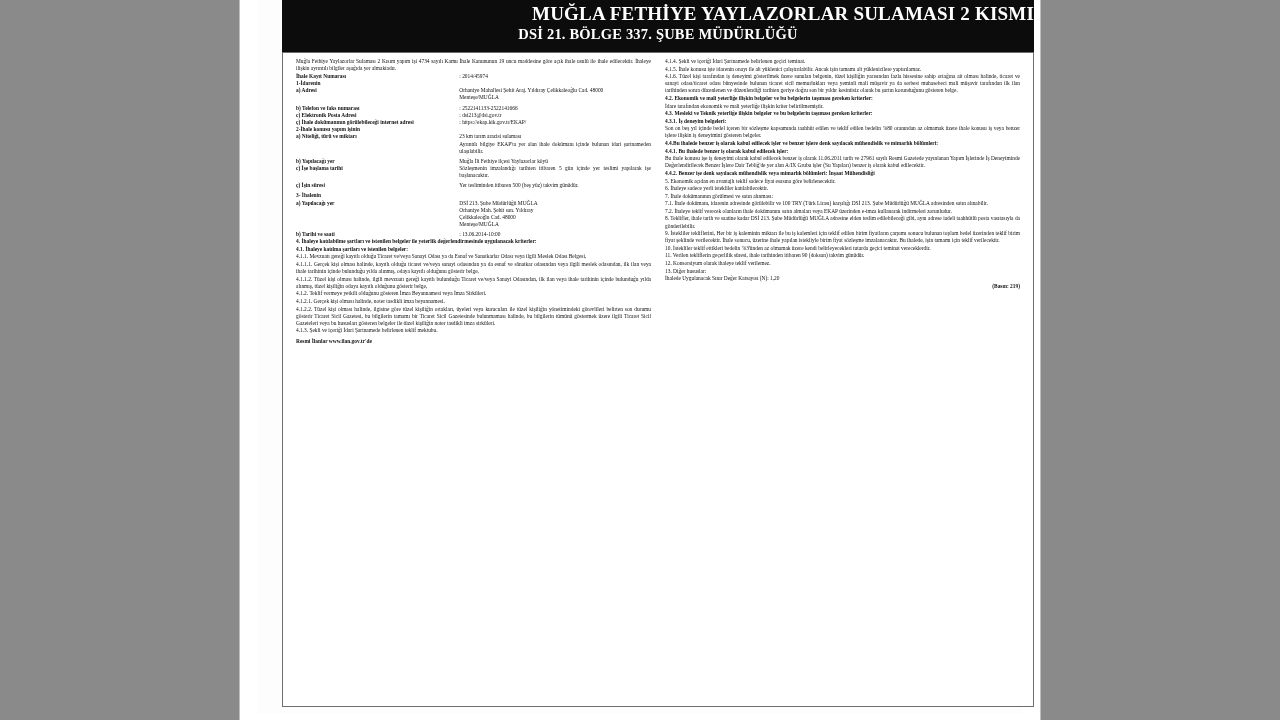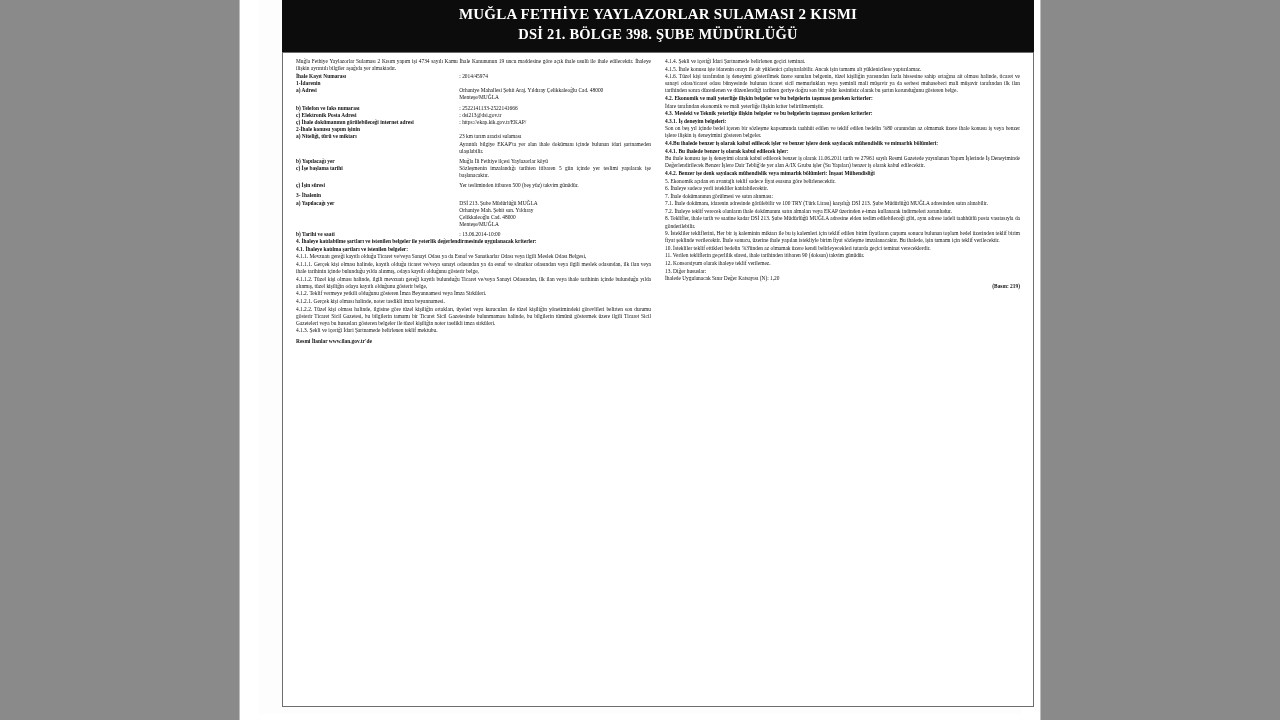"MUĞLA FETHİYE YAYLAZORLAR SULAMASI 2" .header-band .line1 { font-size: 15px -> 19px; text-align: none -> right }
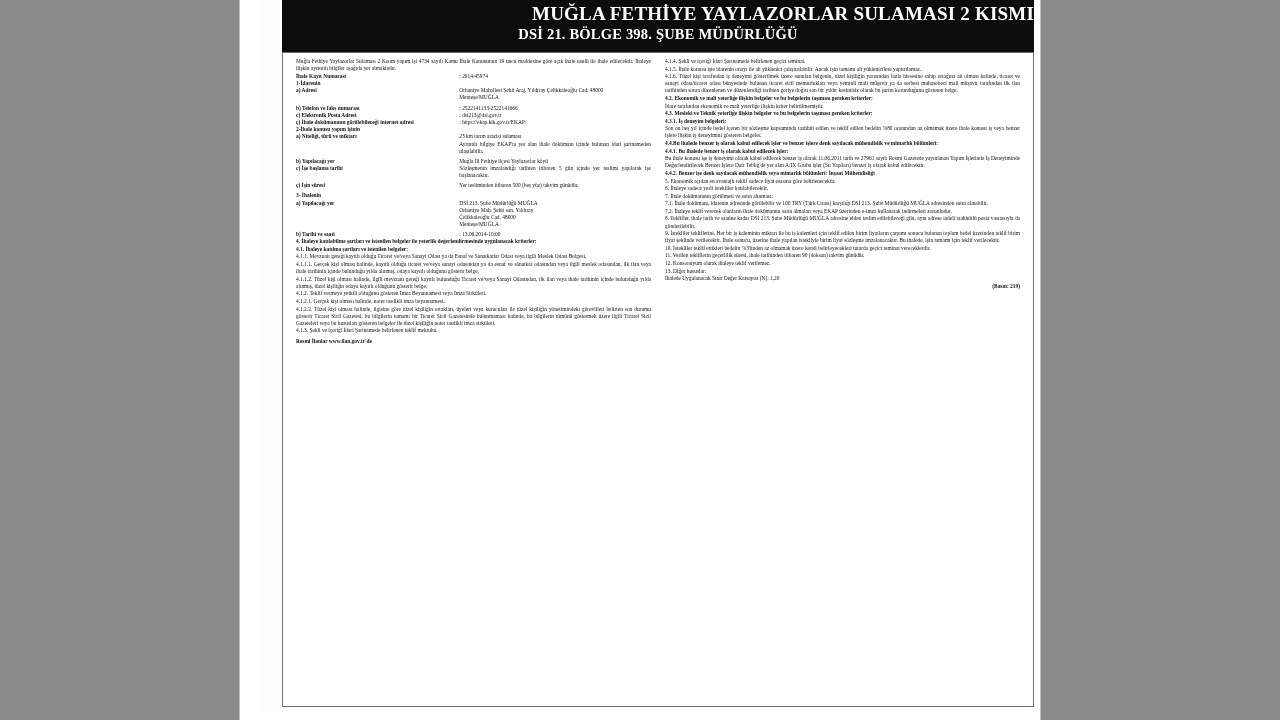"DSİ 21. BÖLGE 398. ŞUBE" div.line2 { text: 398 -> 337 }
